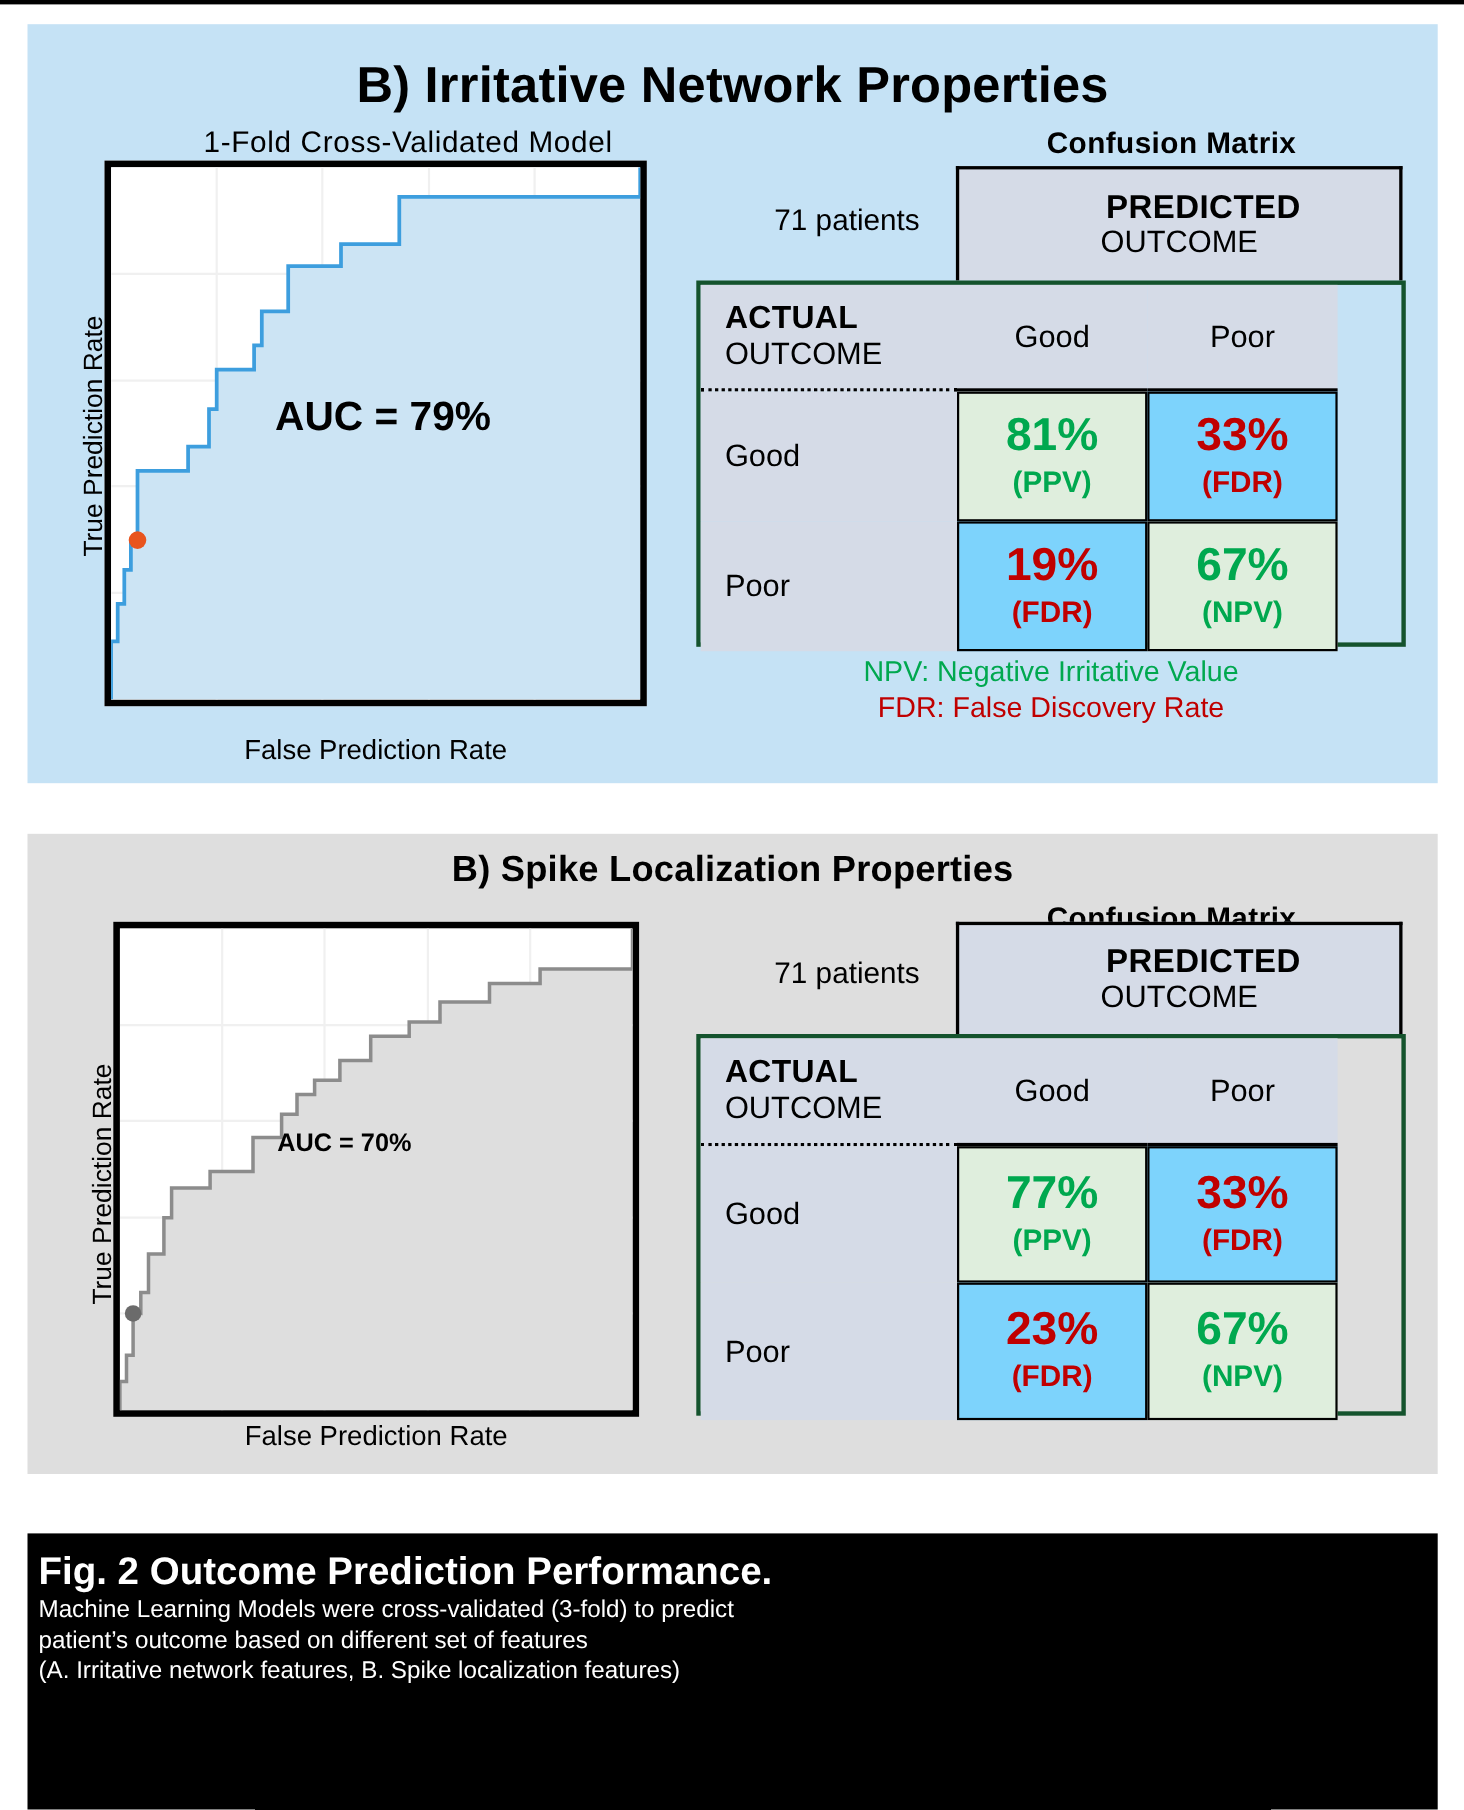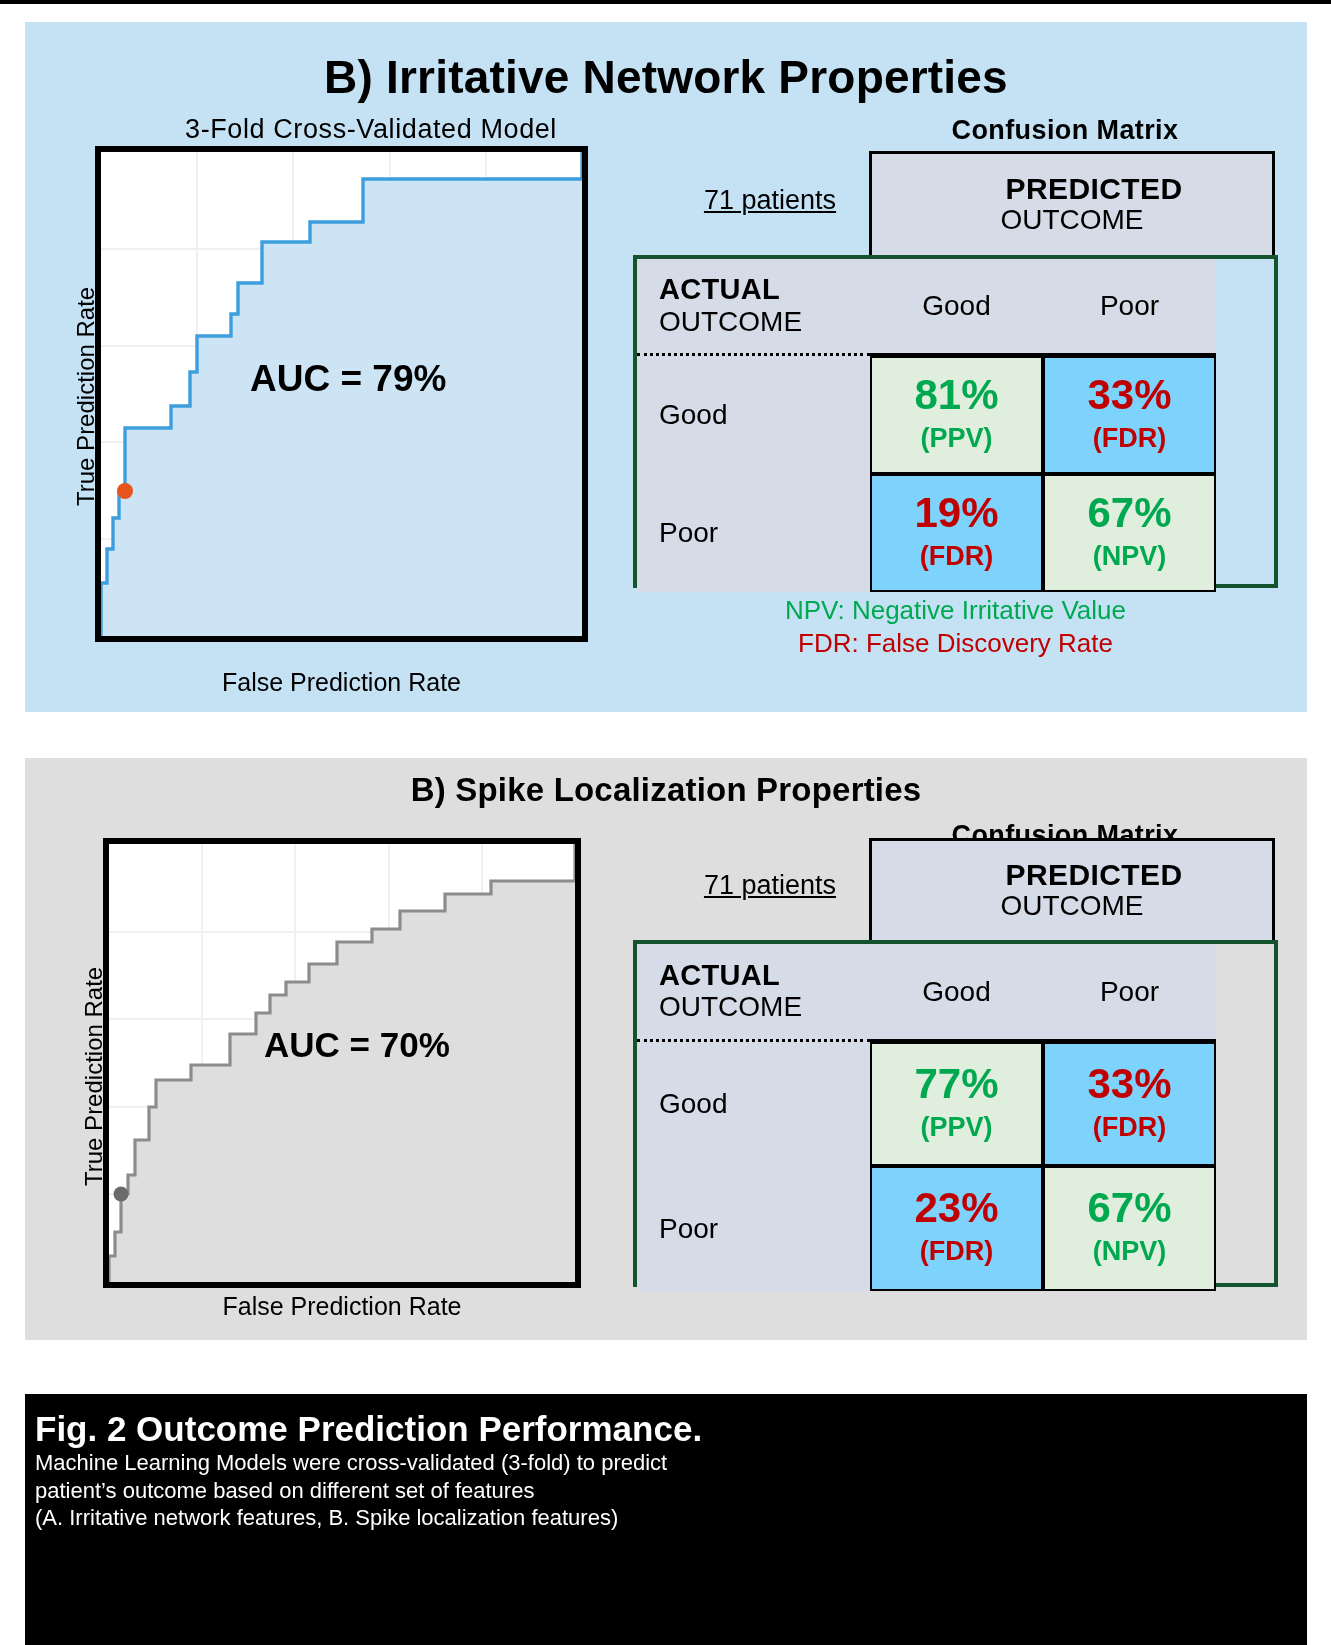"3-Fold Cross-Validated Model" div.sub-title { text: 3-Fold -> 1-Fold }
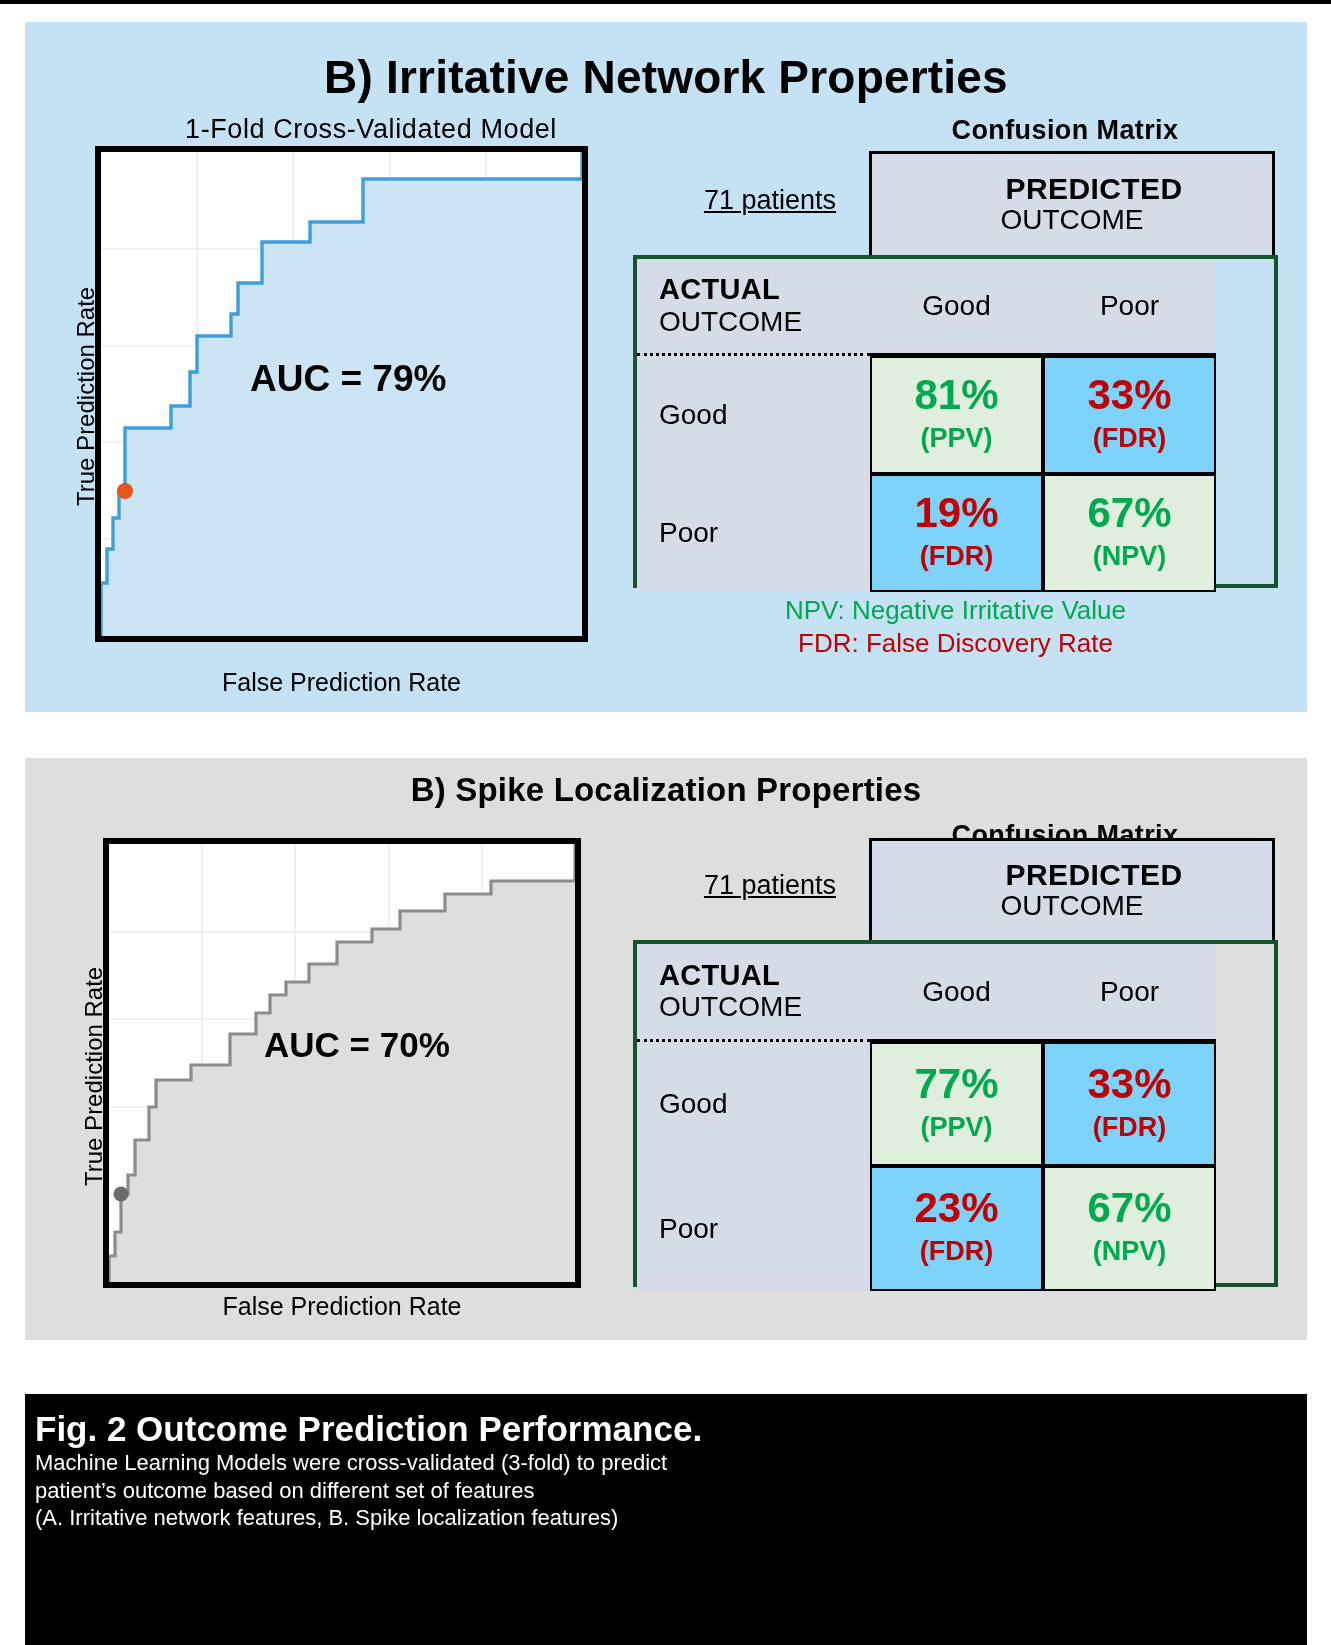"71 patients" .patients { text-decoration: underline -> none }
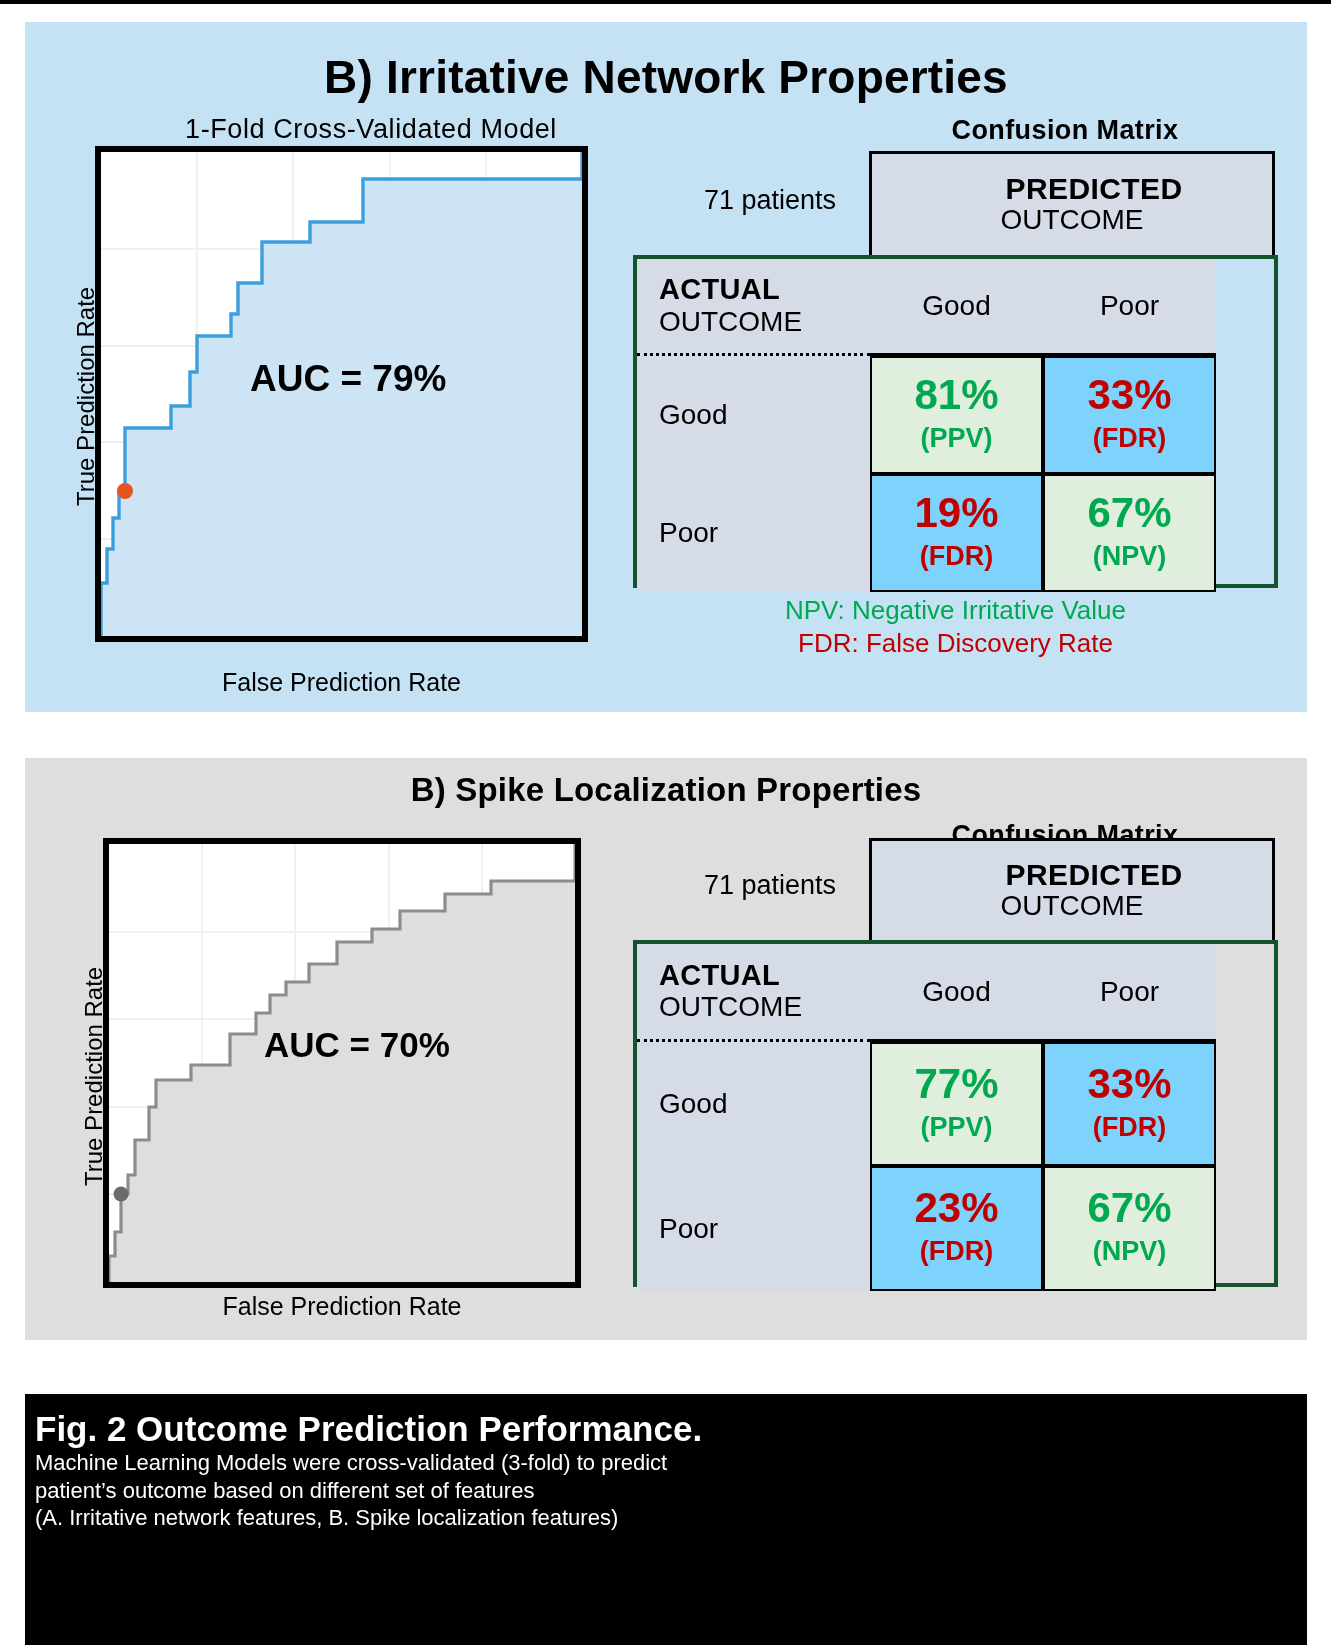"AUC = 70%" #auc-b { font-size: 35px -> 23px; left: 264px -> 252px }
